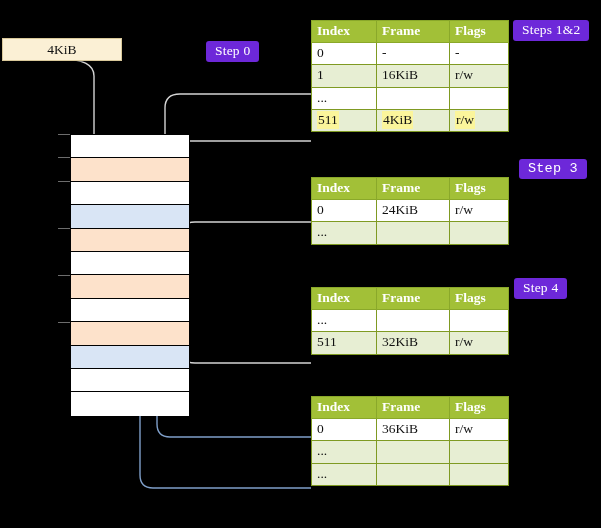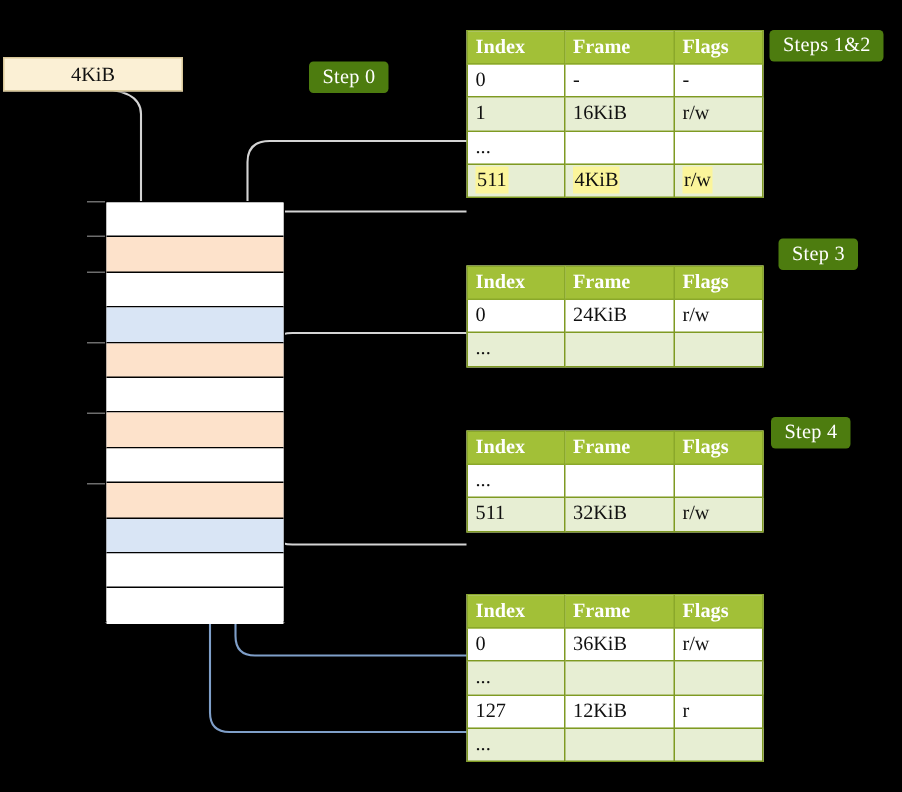"Steps 1&2" .badge { background: #4d7c0f -> #6d28d9 }
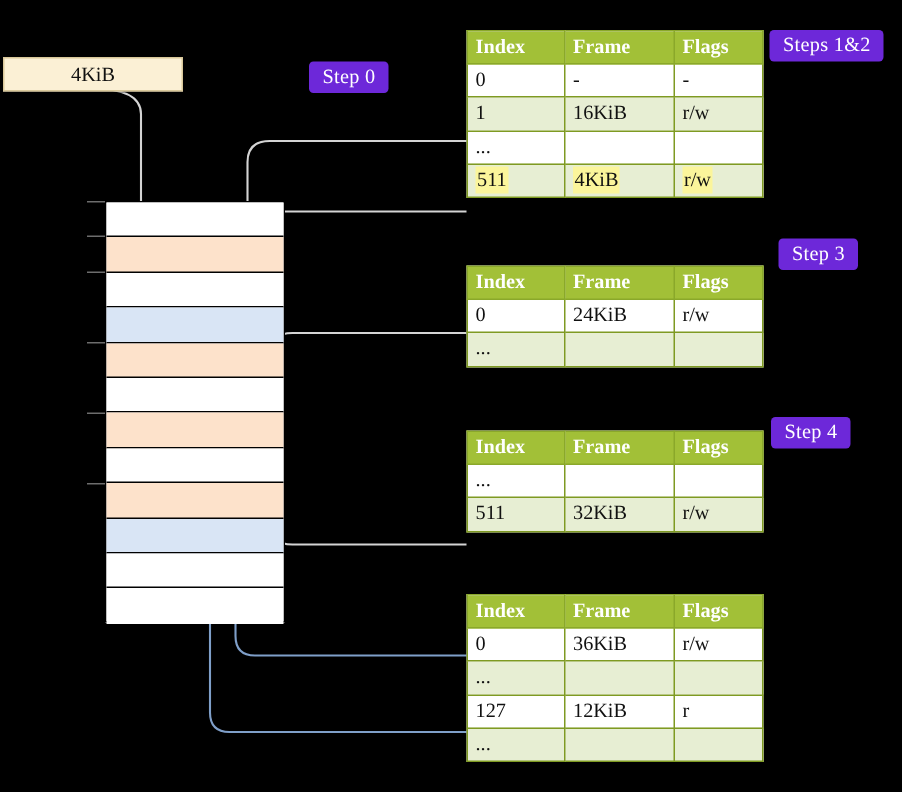"Step 3" div.badge { font-family: none -> Liberation Mono, monospace }
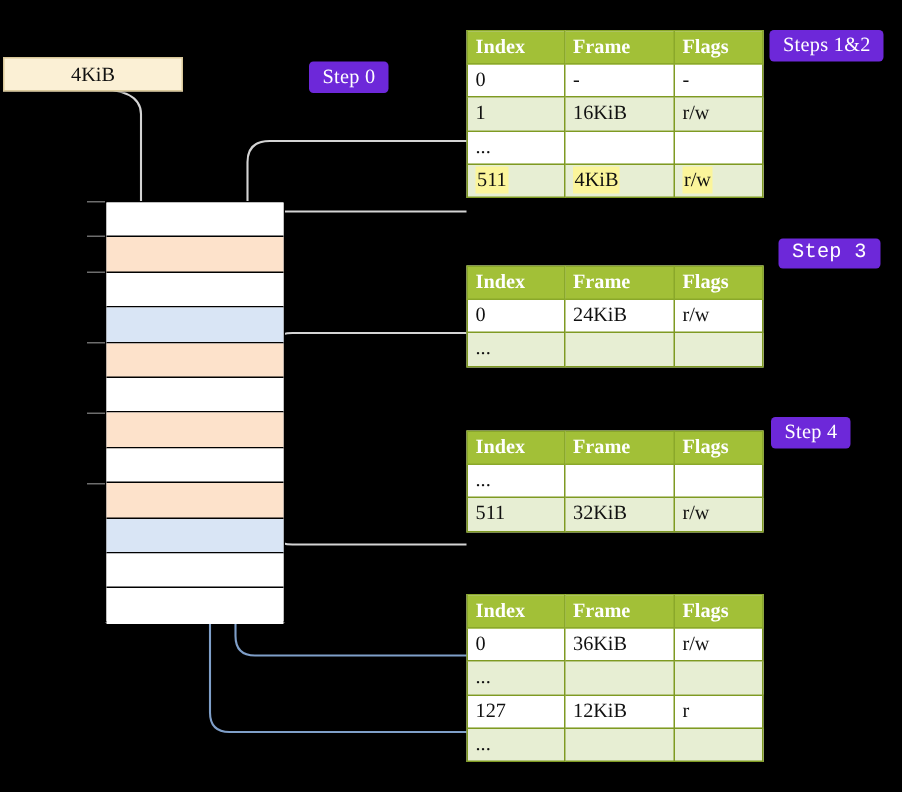"127" tr { html: <tr> <td>127</td> <td>12KiB</td> <td>r</td> </tr> -> none }
